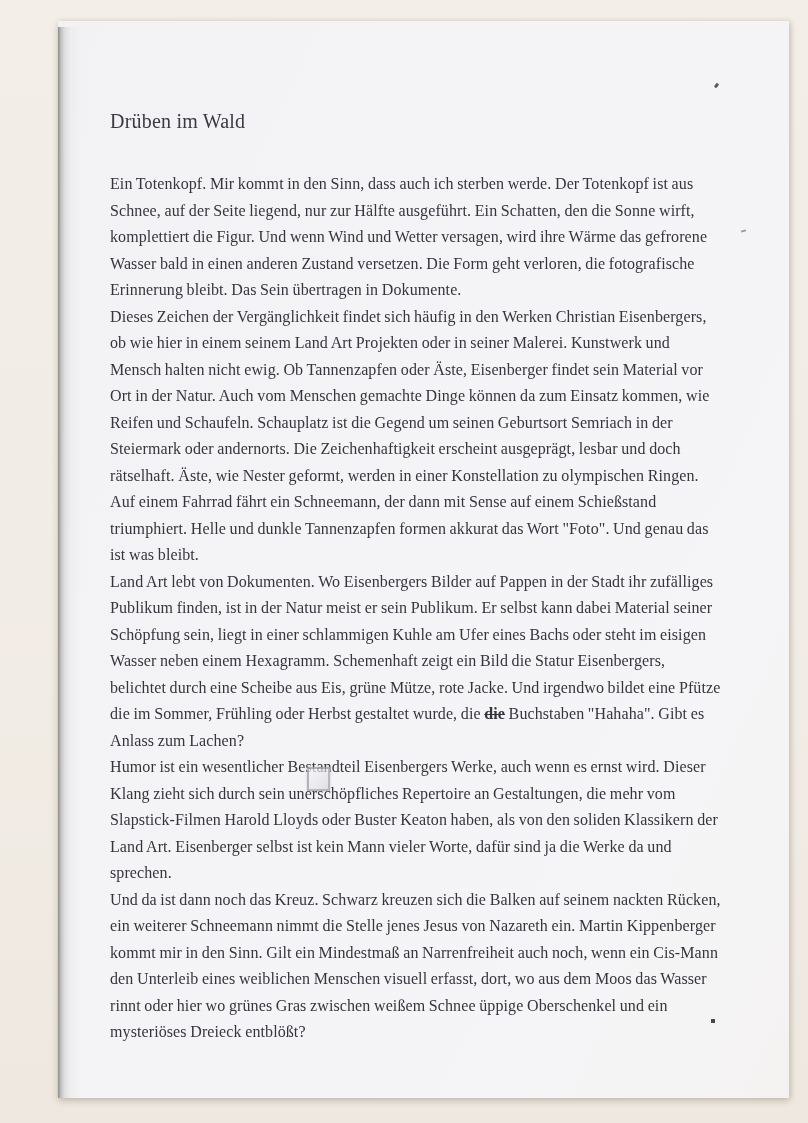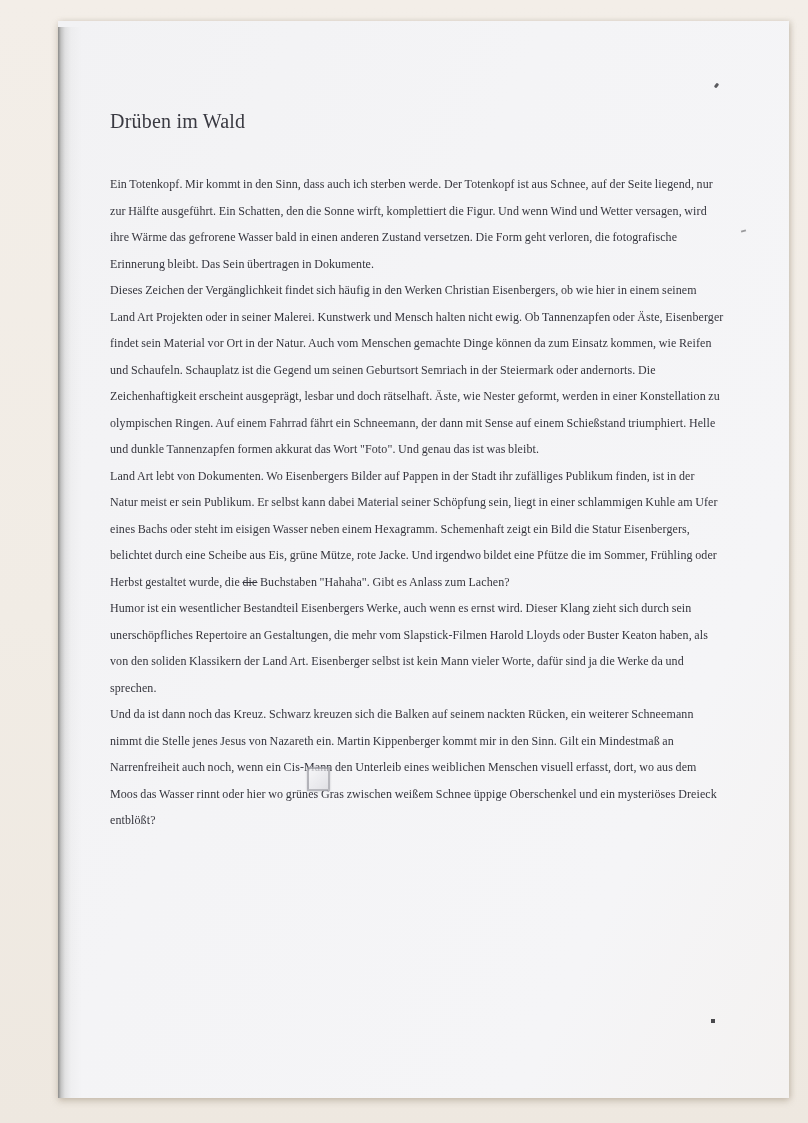"Ein Totenkopf. Mir kommt in" .doc-body { font-size: 12px -> 16px }
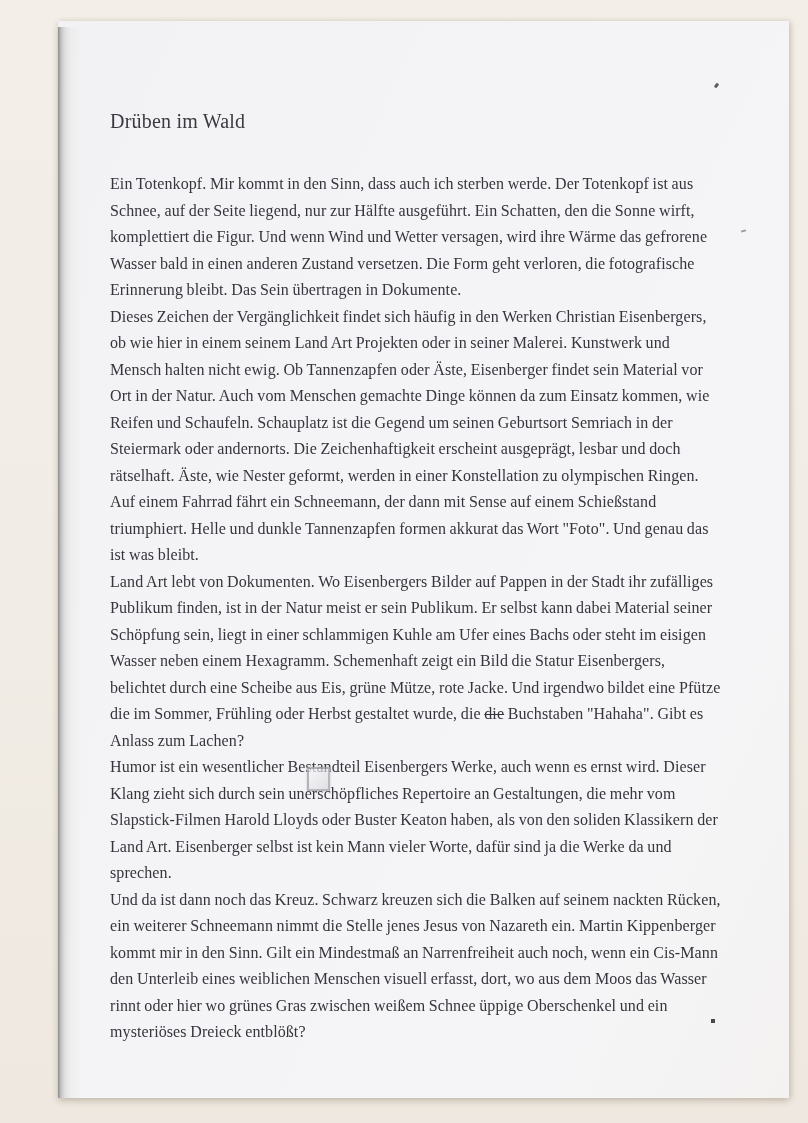"die" .struck { font-weight: none -> bold }
